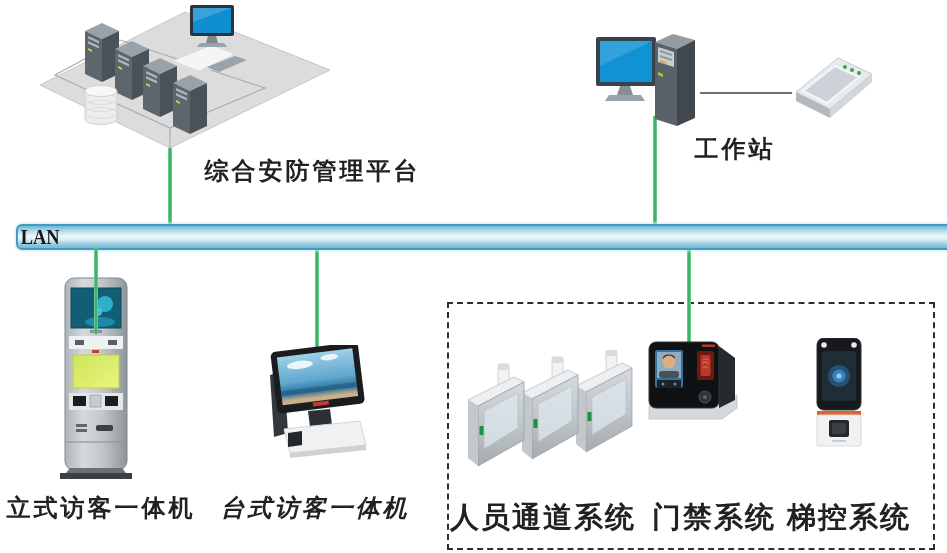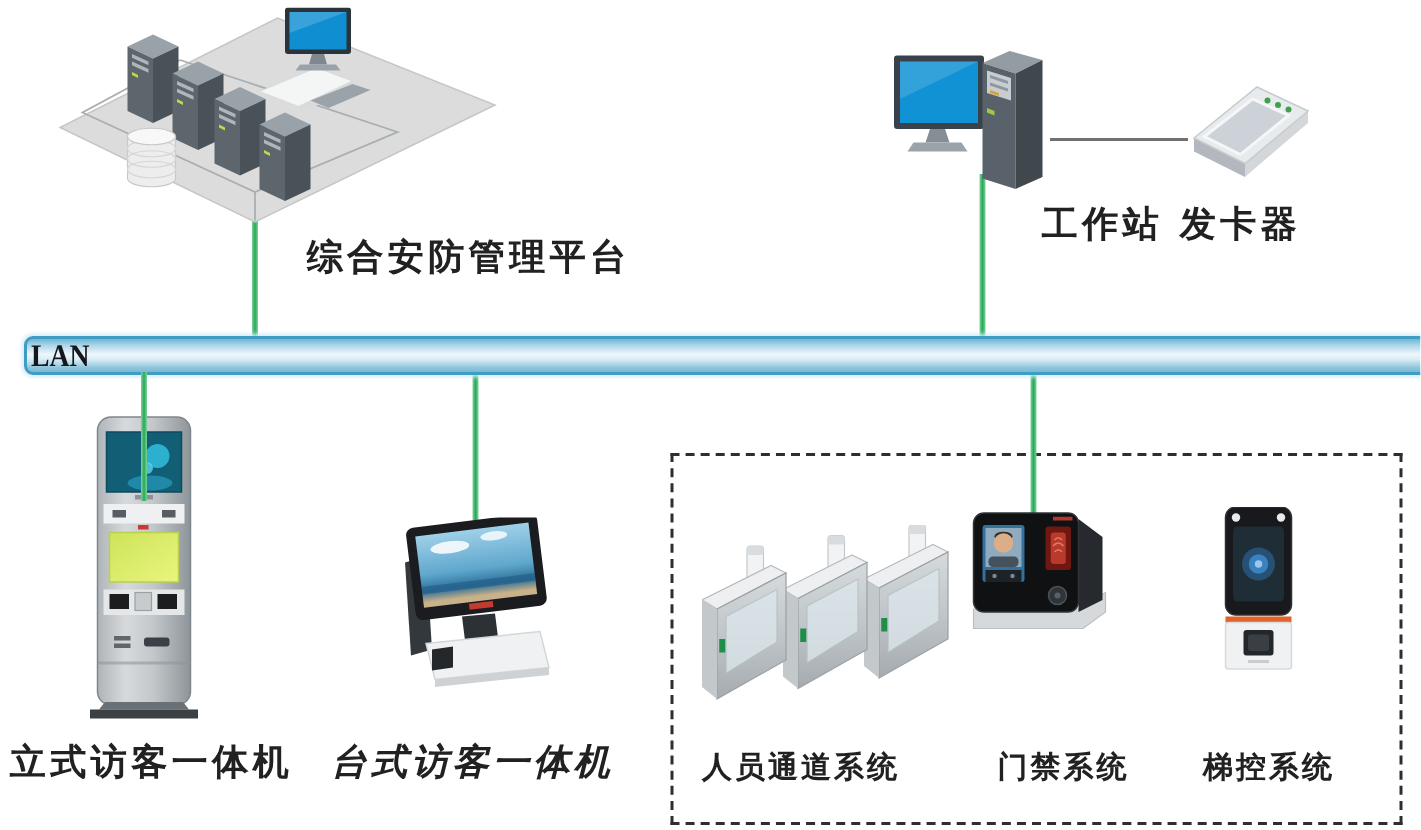"发卡器" div.lbl { html: <div>发卡器</div> -> none }
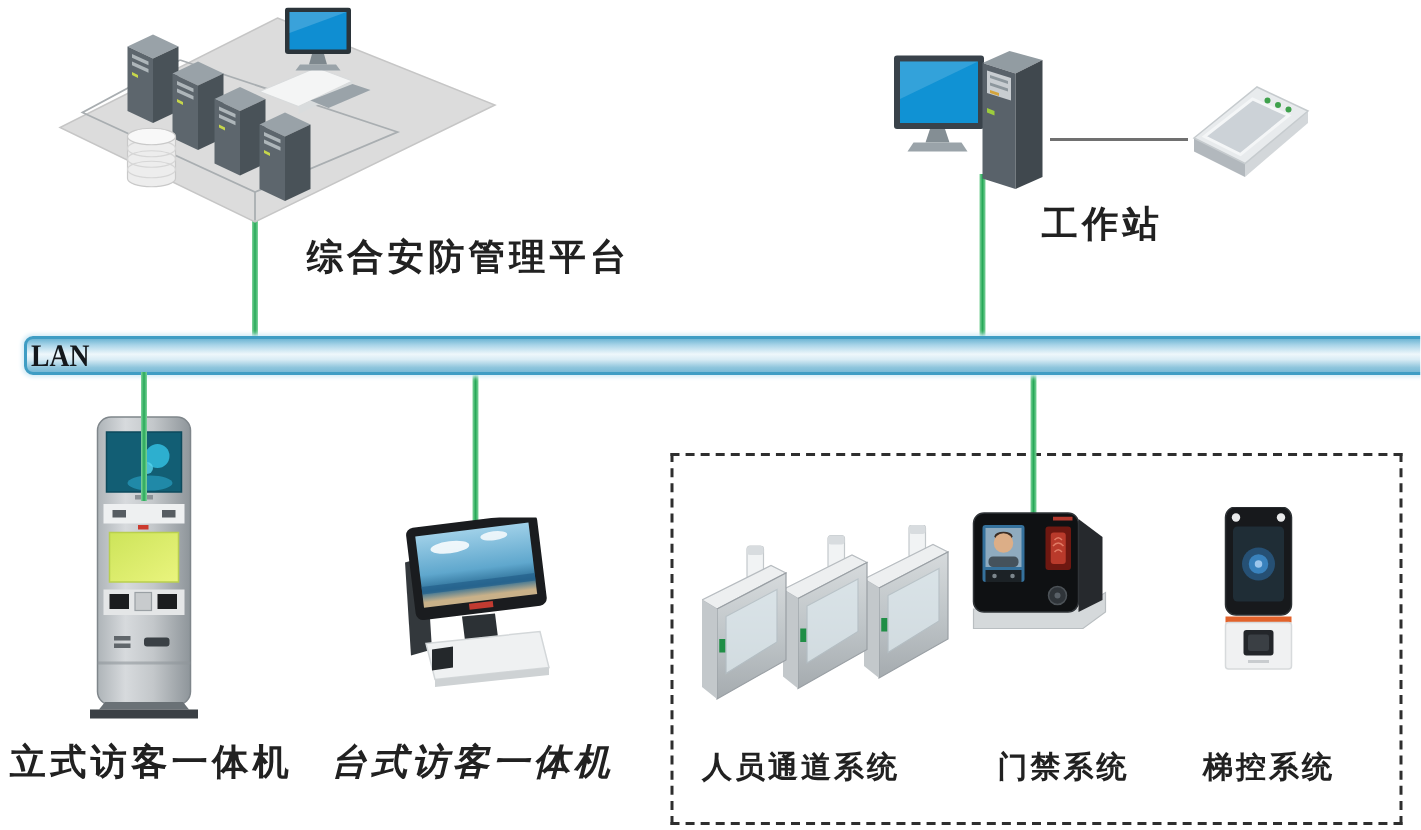"人员通道系统" .lbl.small { font-size: 20px -> 29px }
